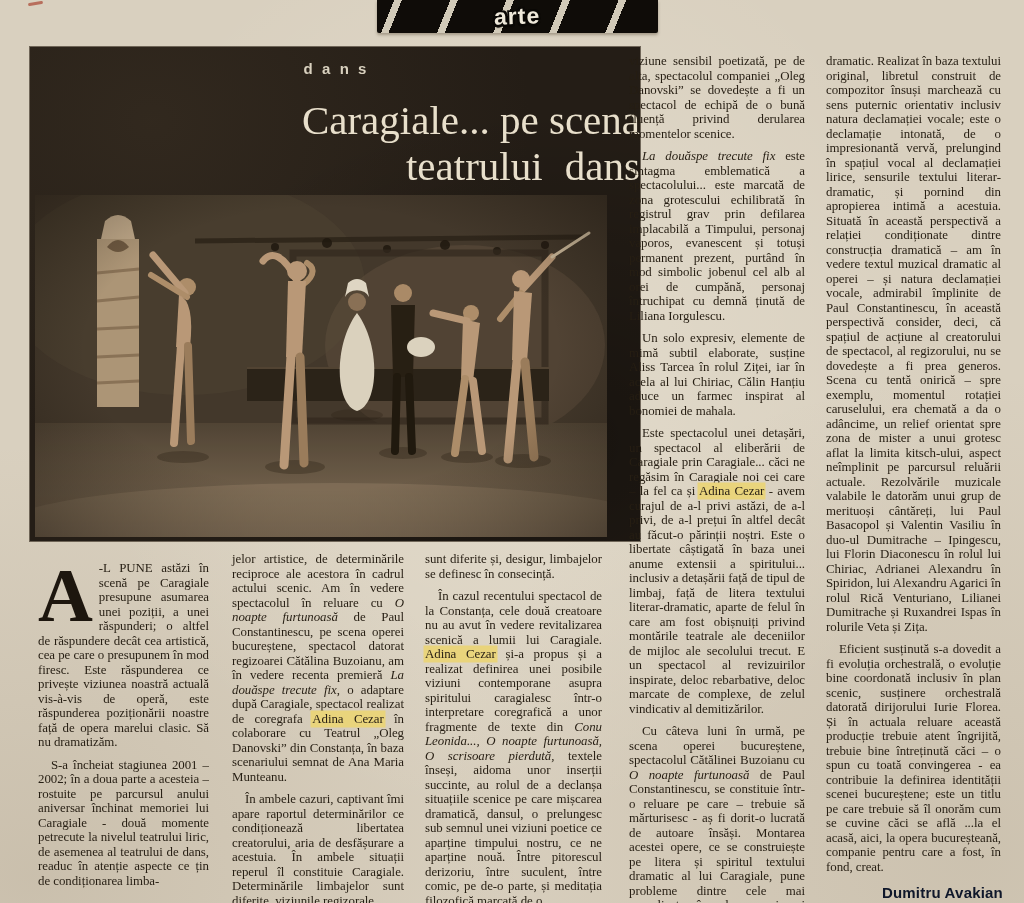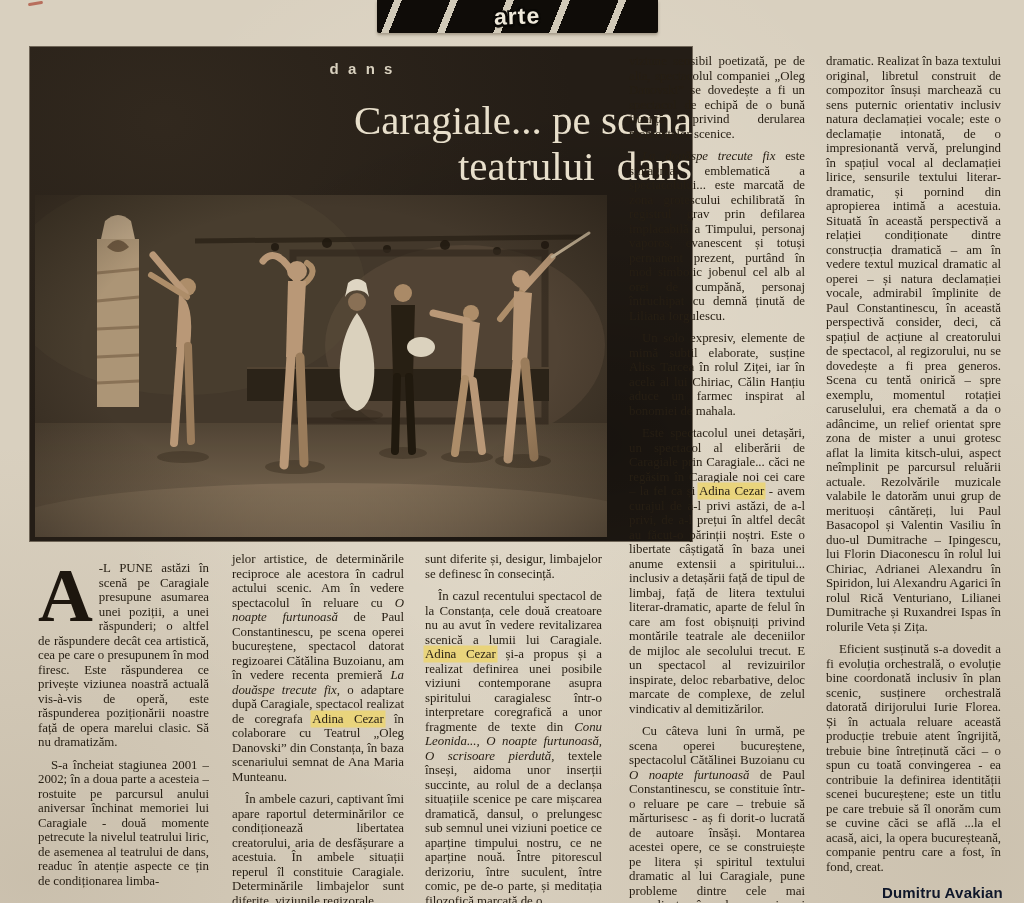"dans" .plate { width: 662px -> 610px }
